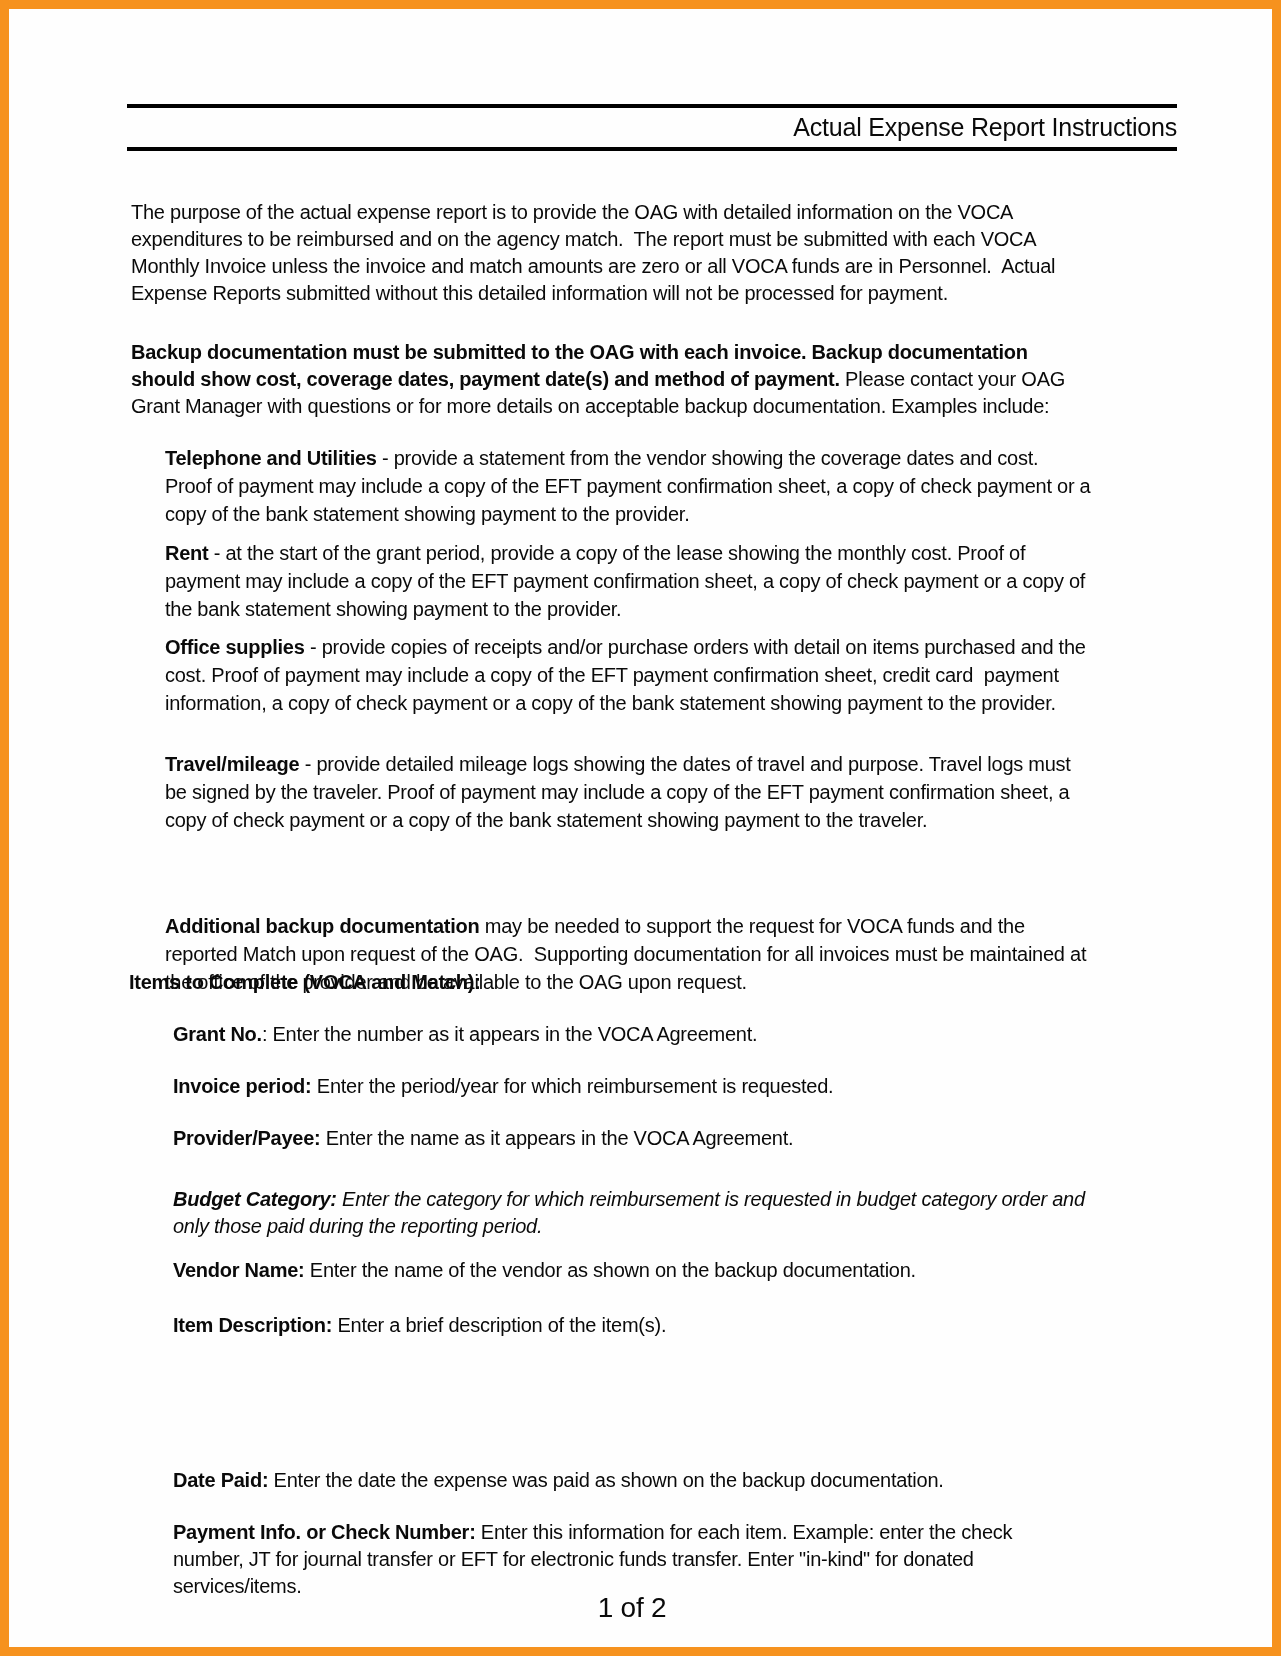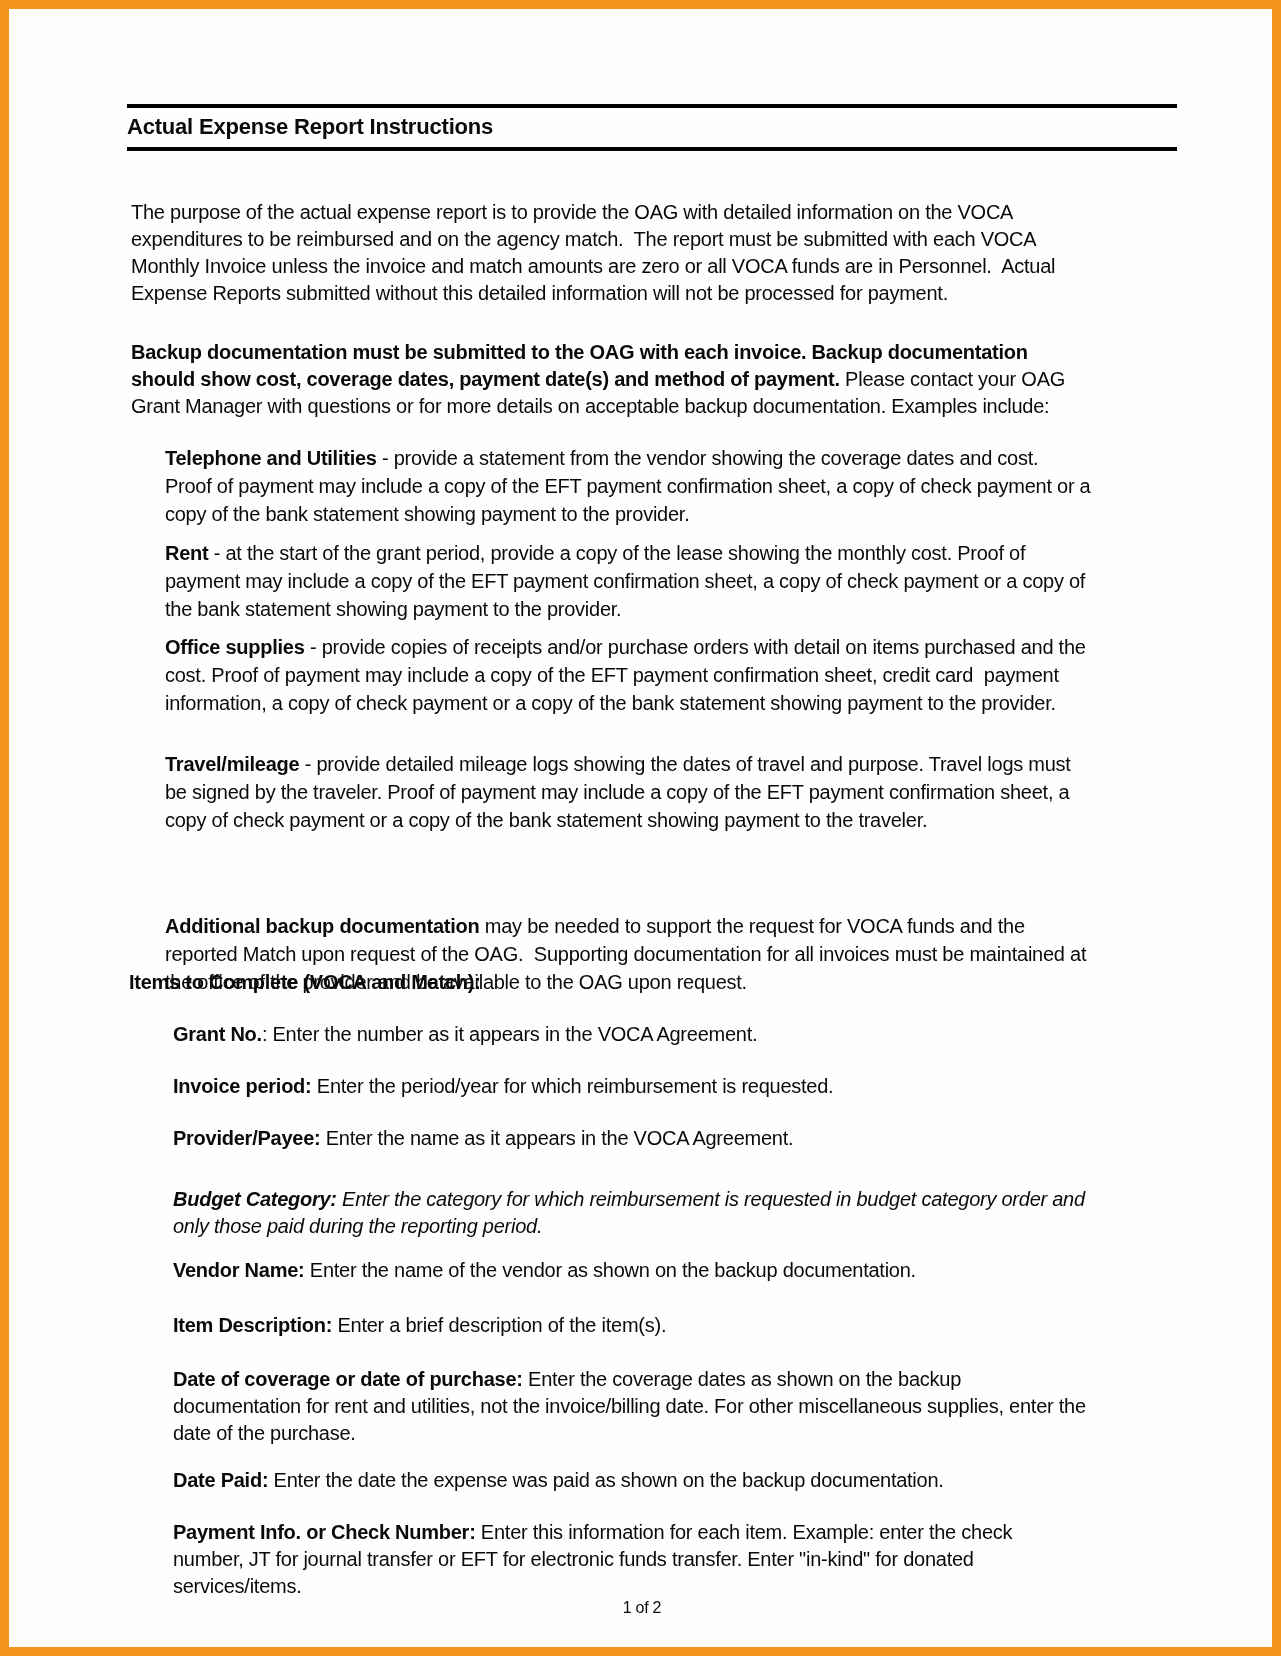"Actual Expense Report Instructions" .doc-title { font-size: 22px -> 25px; font-weight: bold -> normal; text-align: left -> right }
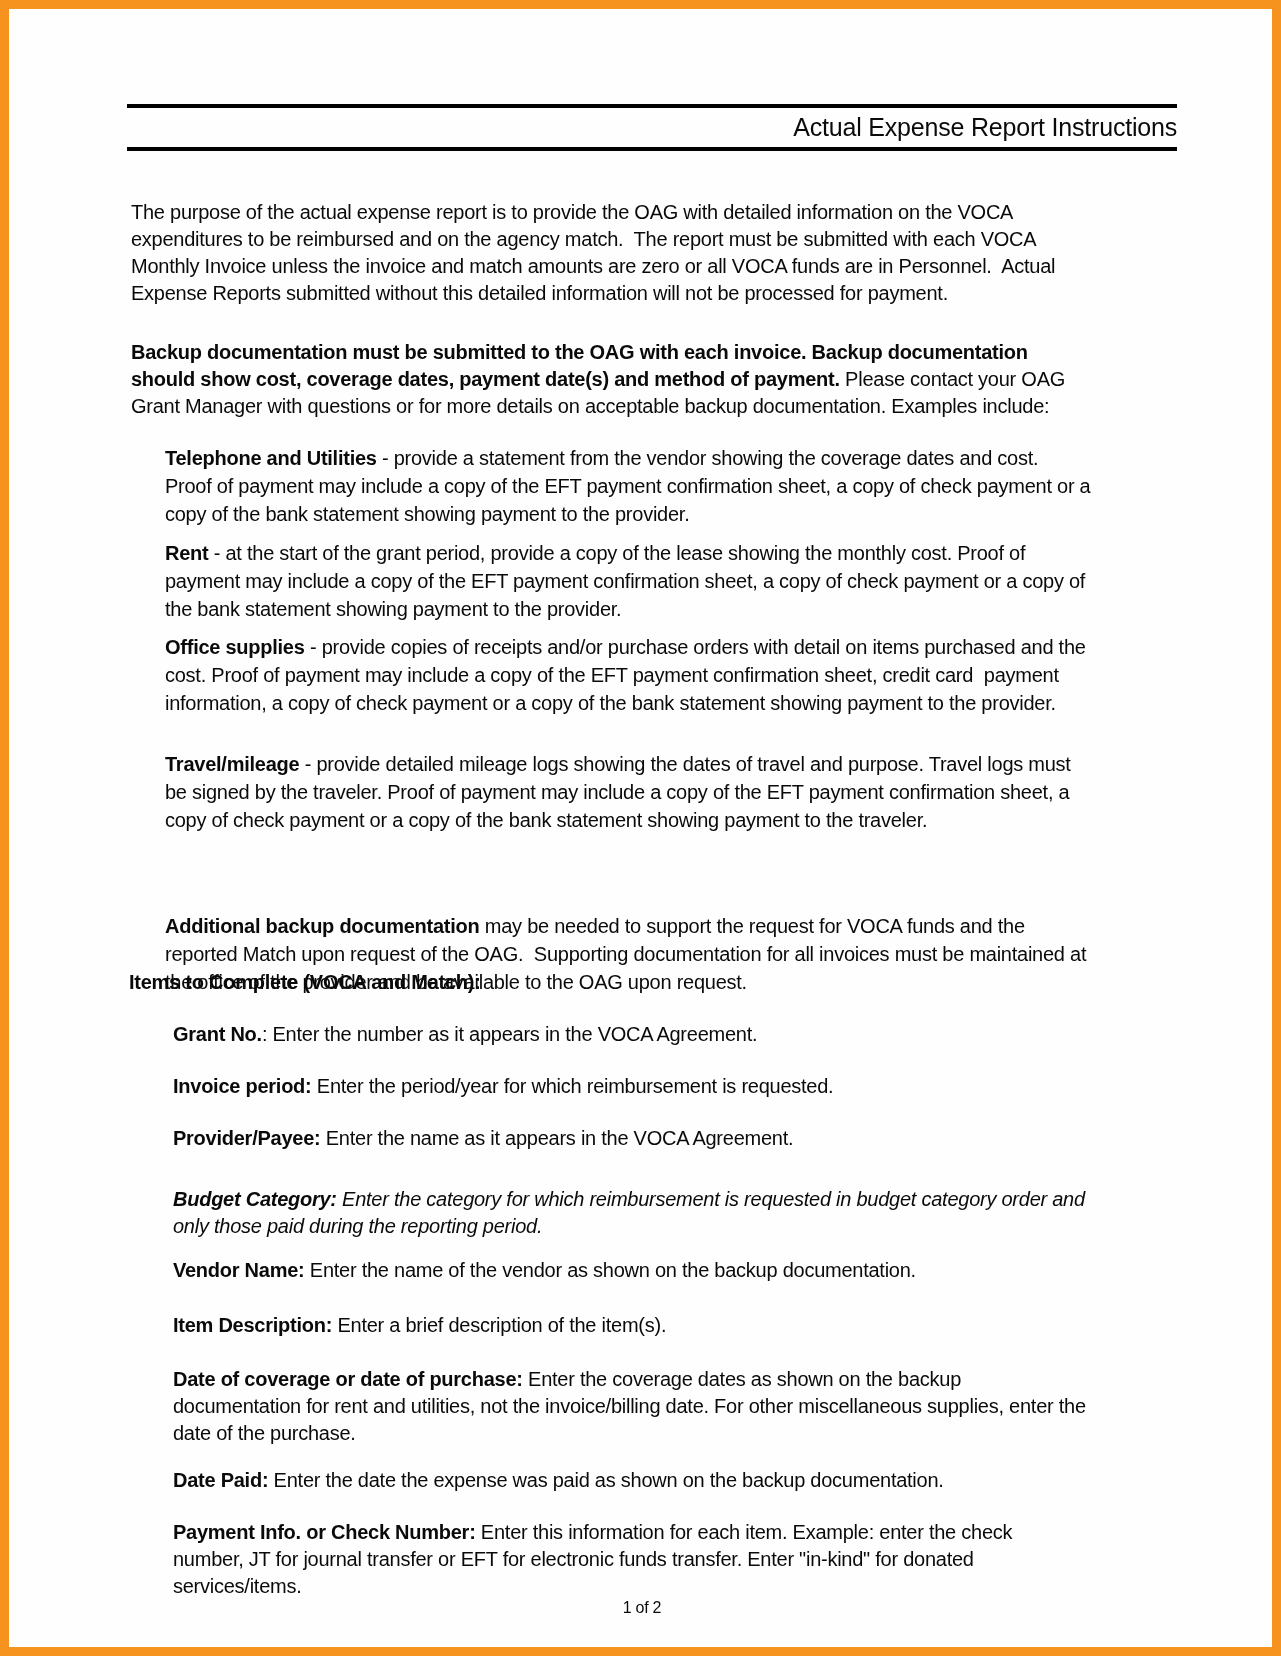"Date of coverage or date" p.abs { html: <p><span>Date of coverage or date of purchase:</span><span> Enter the coverage dates as shown on the backup documentation for rent and utilities, not the invoice/billing date. For other miscellaneous supplies, enter the date of the purchase.</span></p> -> none }
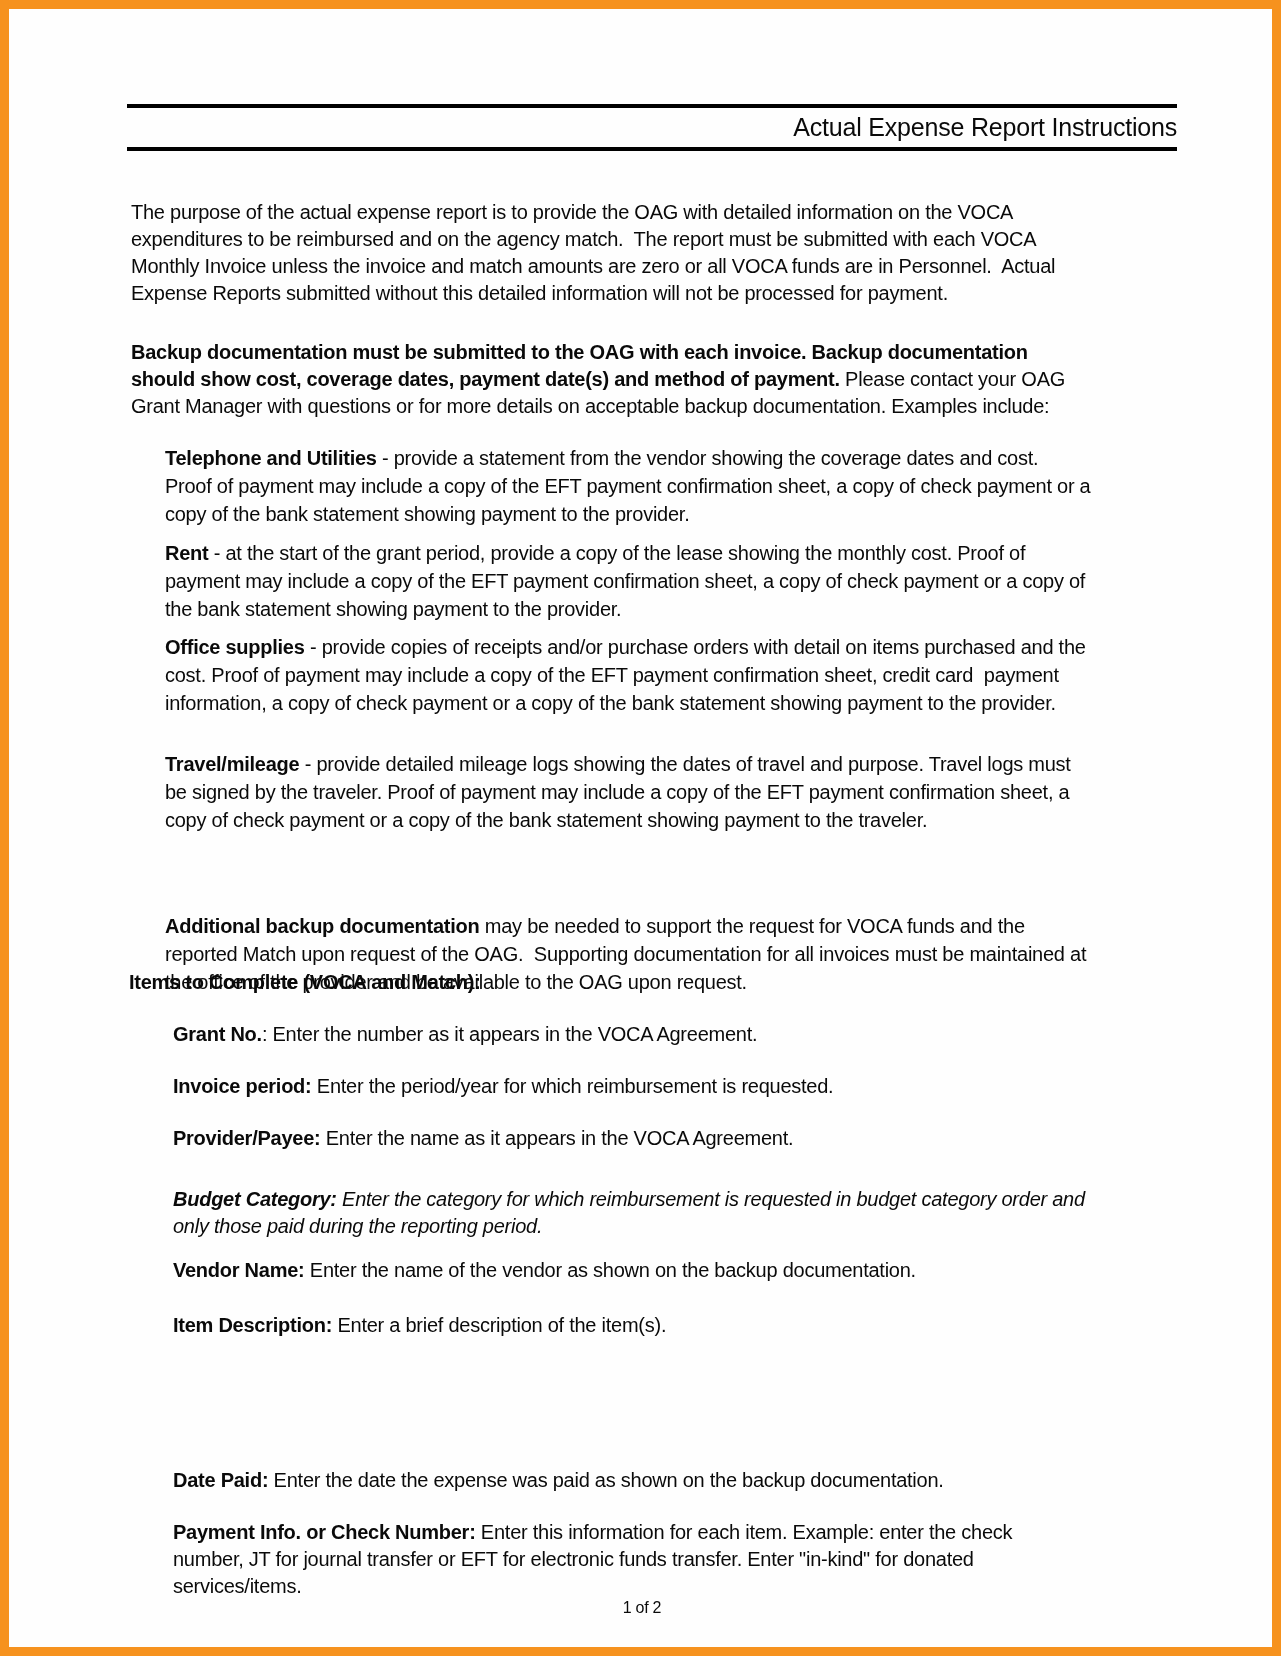"1 of 2" .footer { font-size: 16px -> 28px; left: 118px -> 108px }
